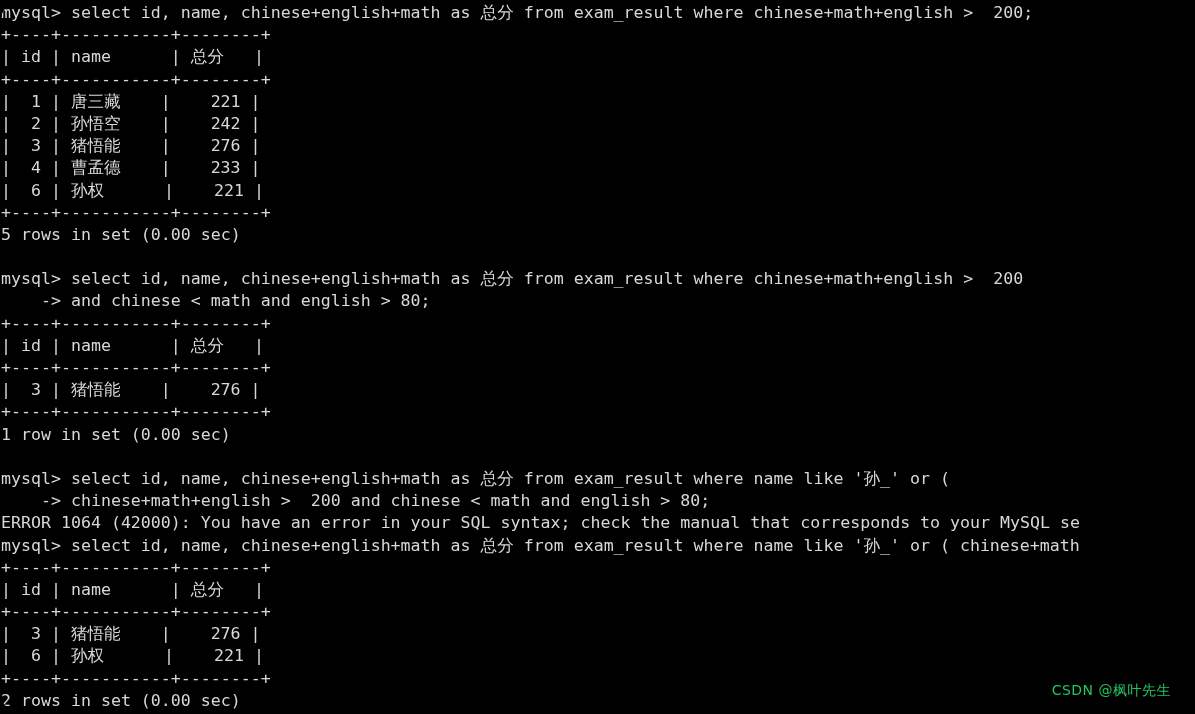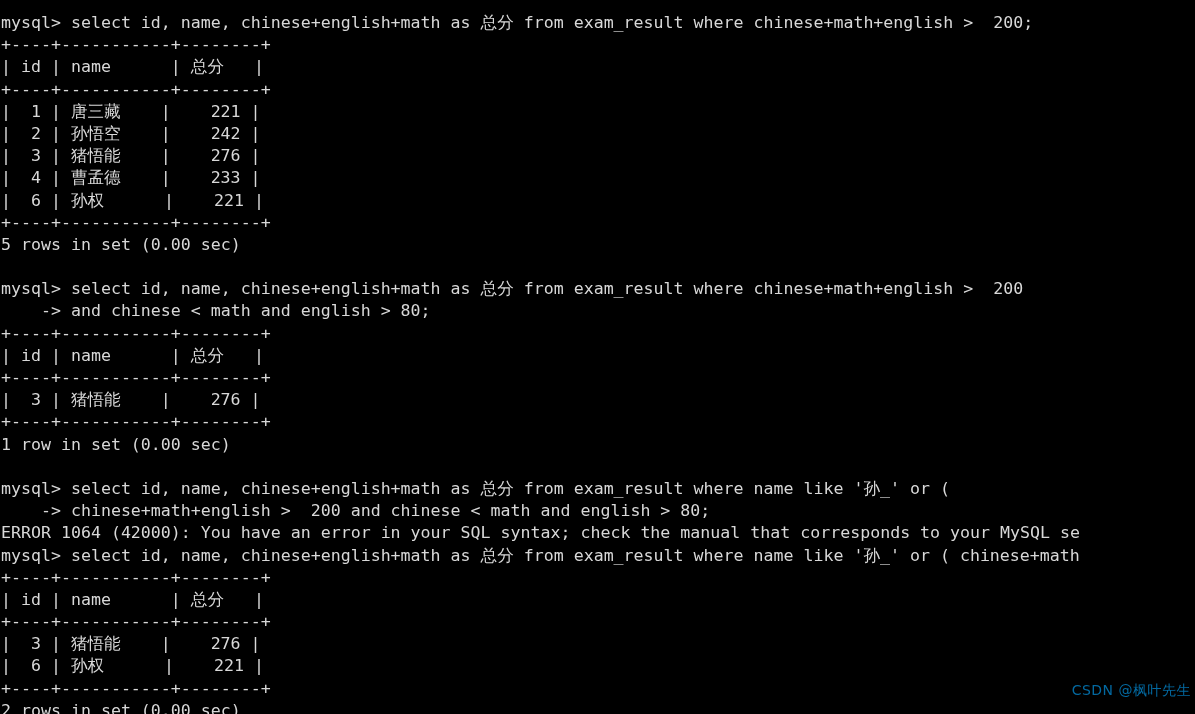"mysql> select id, name," #terminal { border-radius: none -> 23px; padding: 12px 0 0 1px -> 2px 0 0 1px }
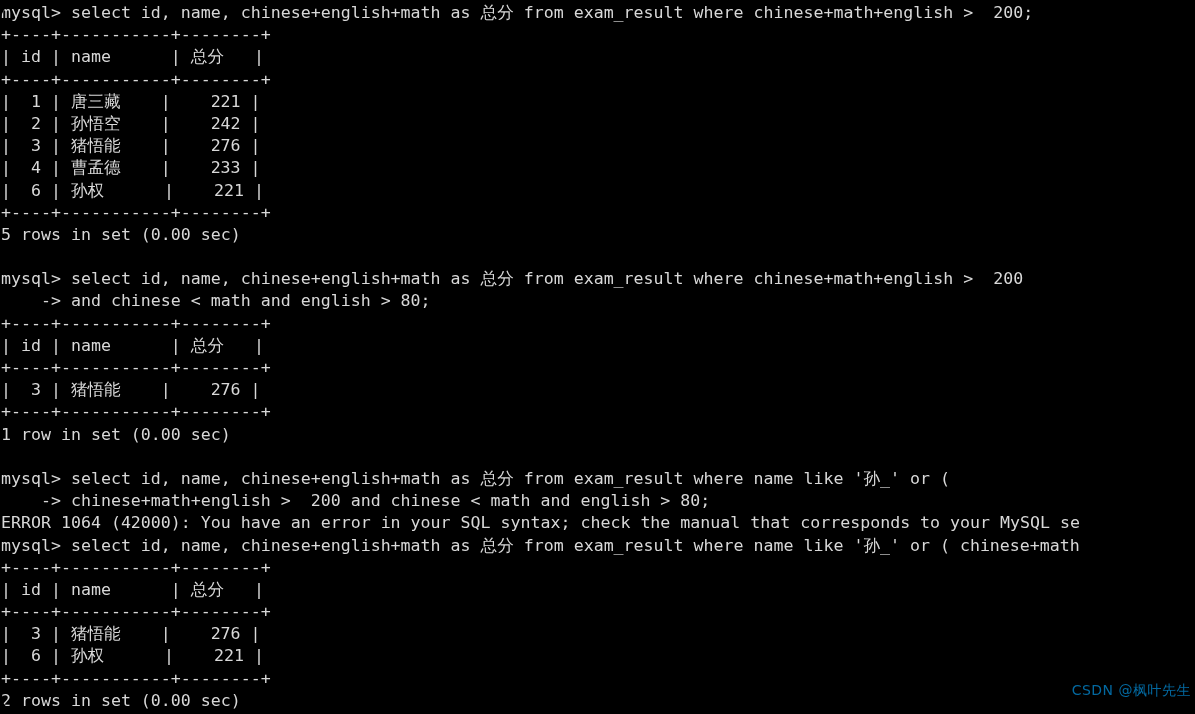"CSDN @枫叶先生" #watermark { color: #0369a1 -> #22c55e; right: 4px -> 24px }
